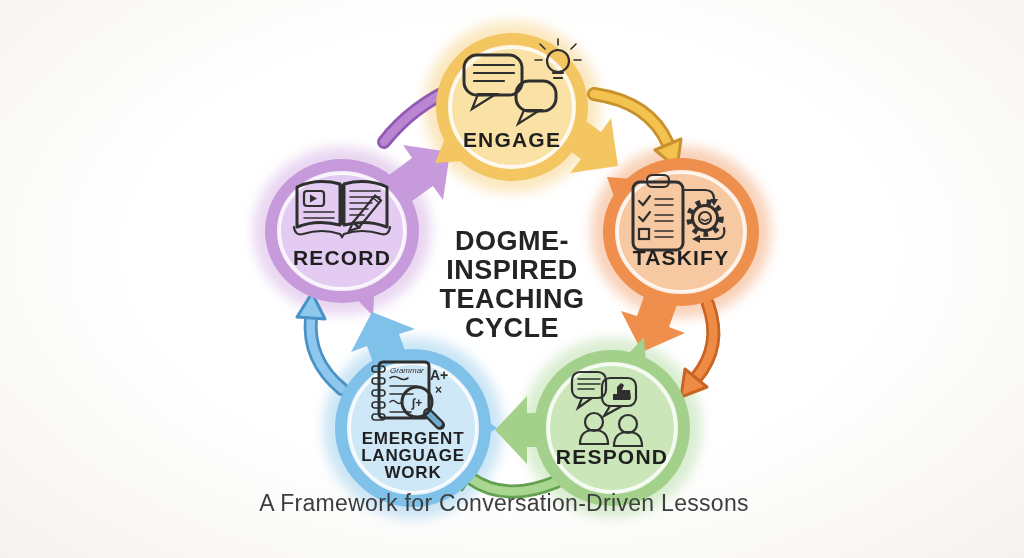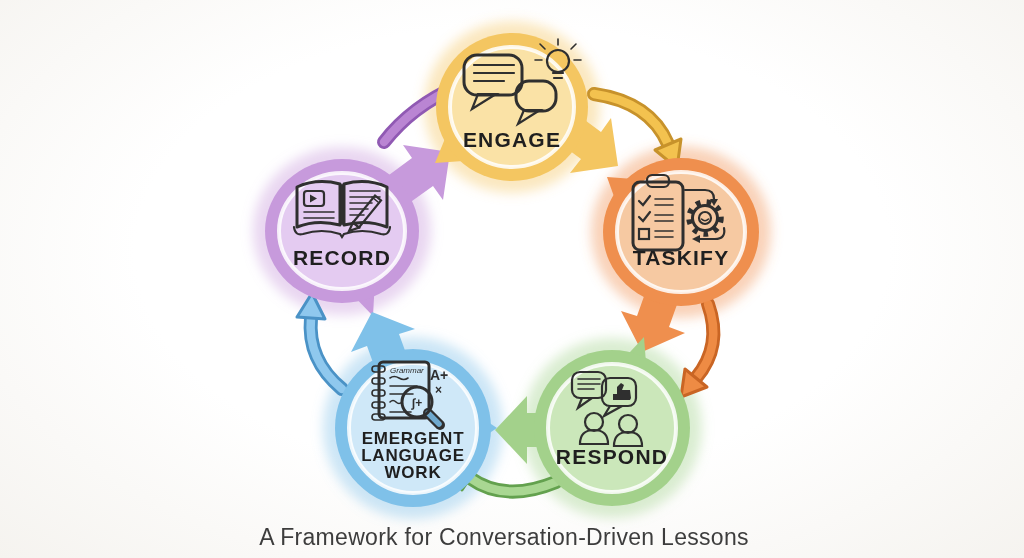"DOGME-" div.center-title { html: none -> <div> <div>DOGME-</div> <div>INSPIRED</div> <div>TEACHING</div> <div>CYCLE</div> </div> }
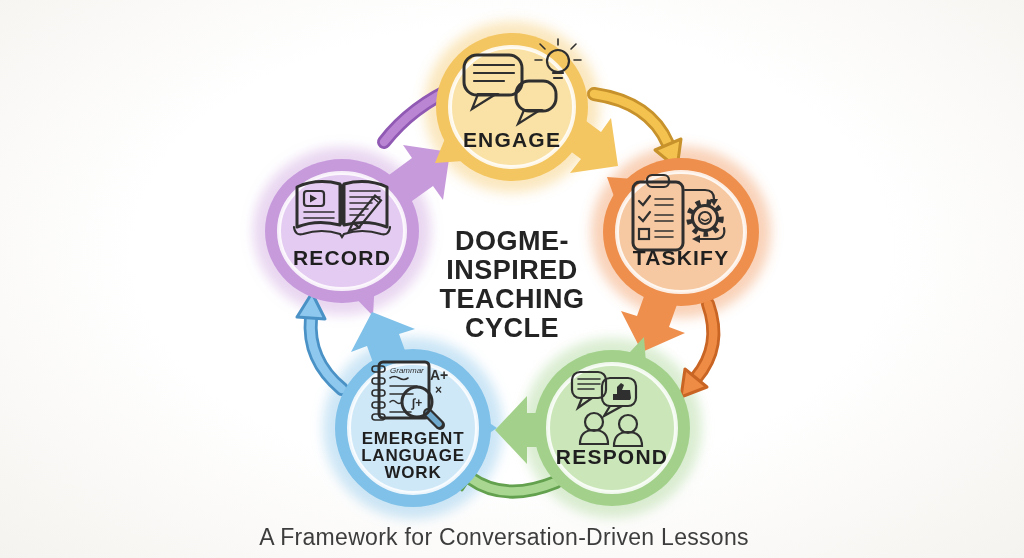"A Framework for Conversation-Driven" .caption { top: 524px -> 490px }
